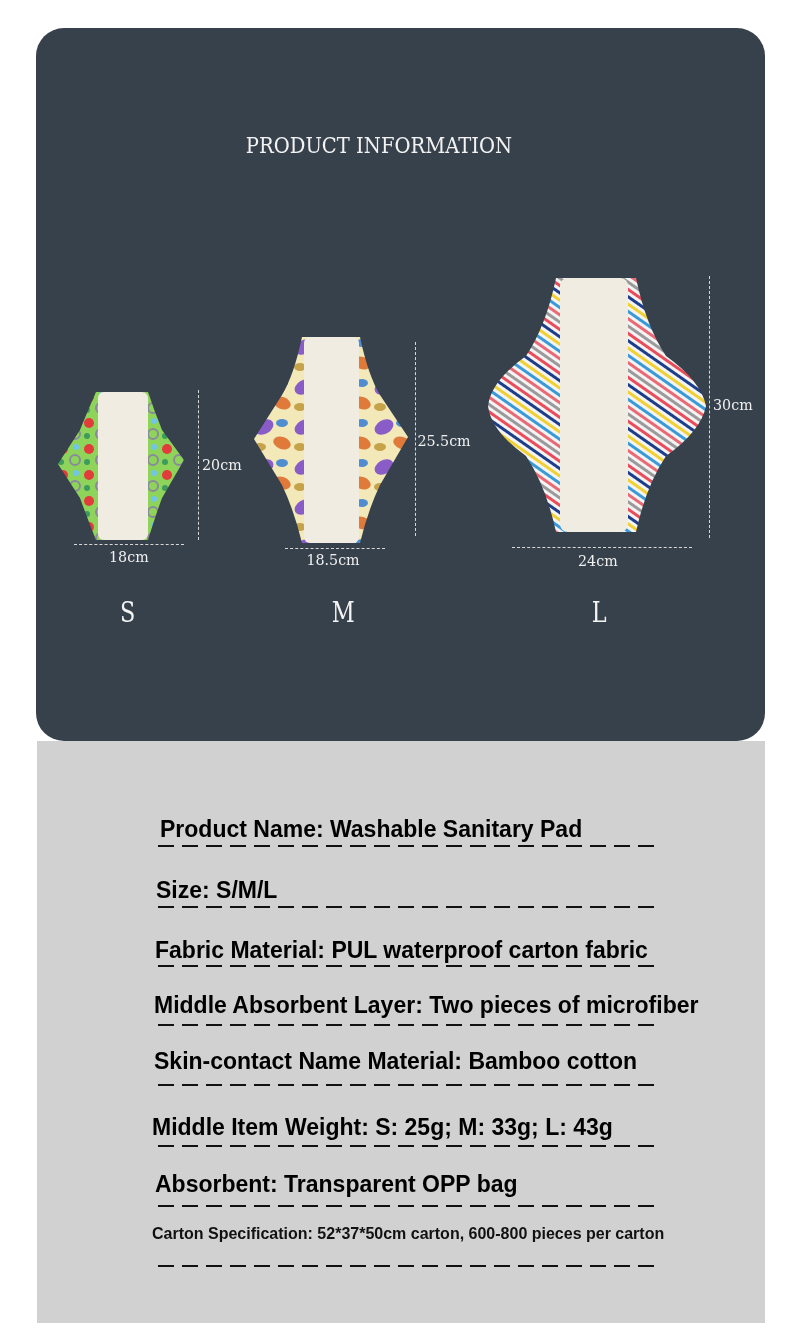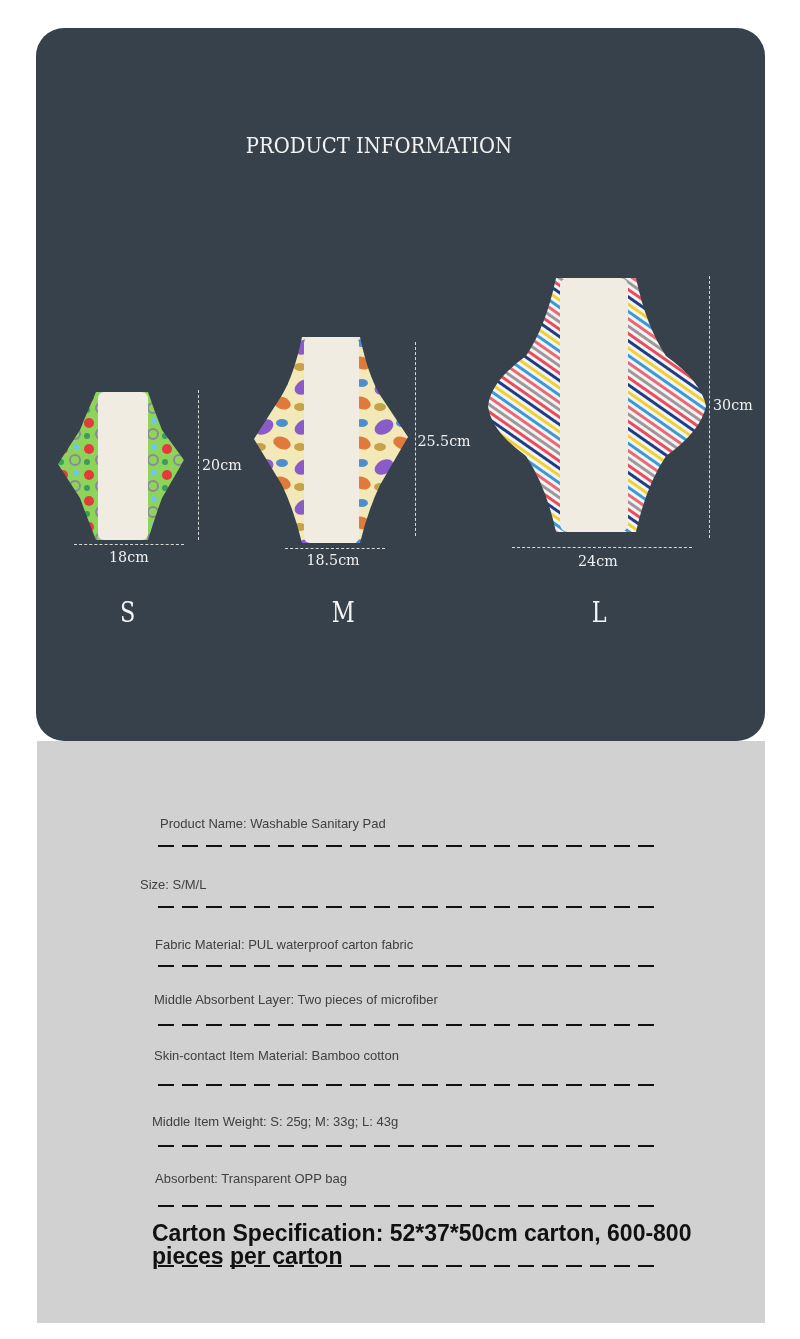"Product Name: Washable Sanitary Pad" .info-text { color: #404040 -> #000000; font-size: 13px -> 23px; font-weight: normal -> bold }
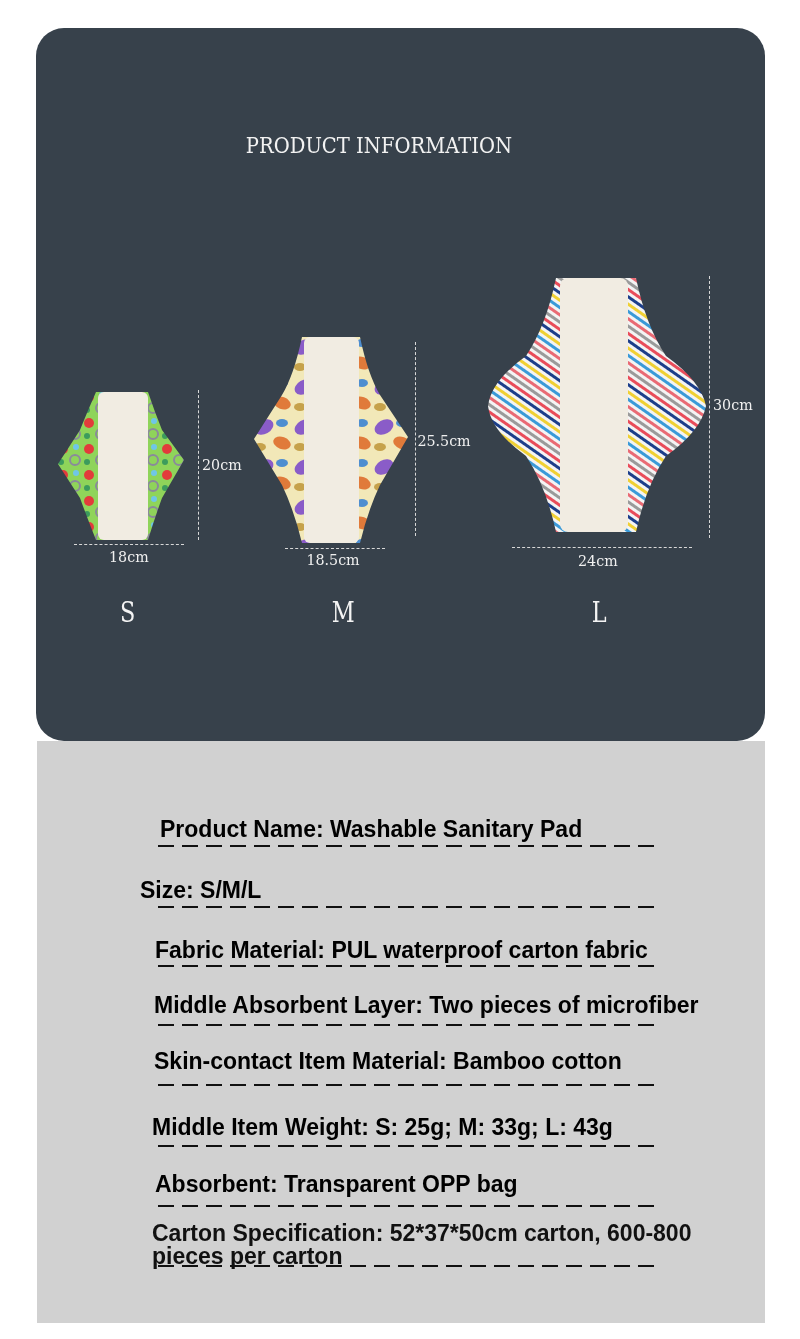"Size: S/M/L" div.info-text { left: 140px -> 156px }
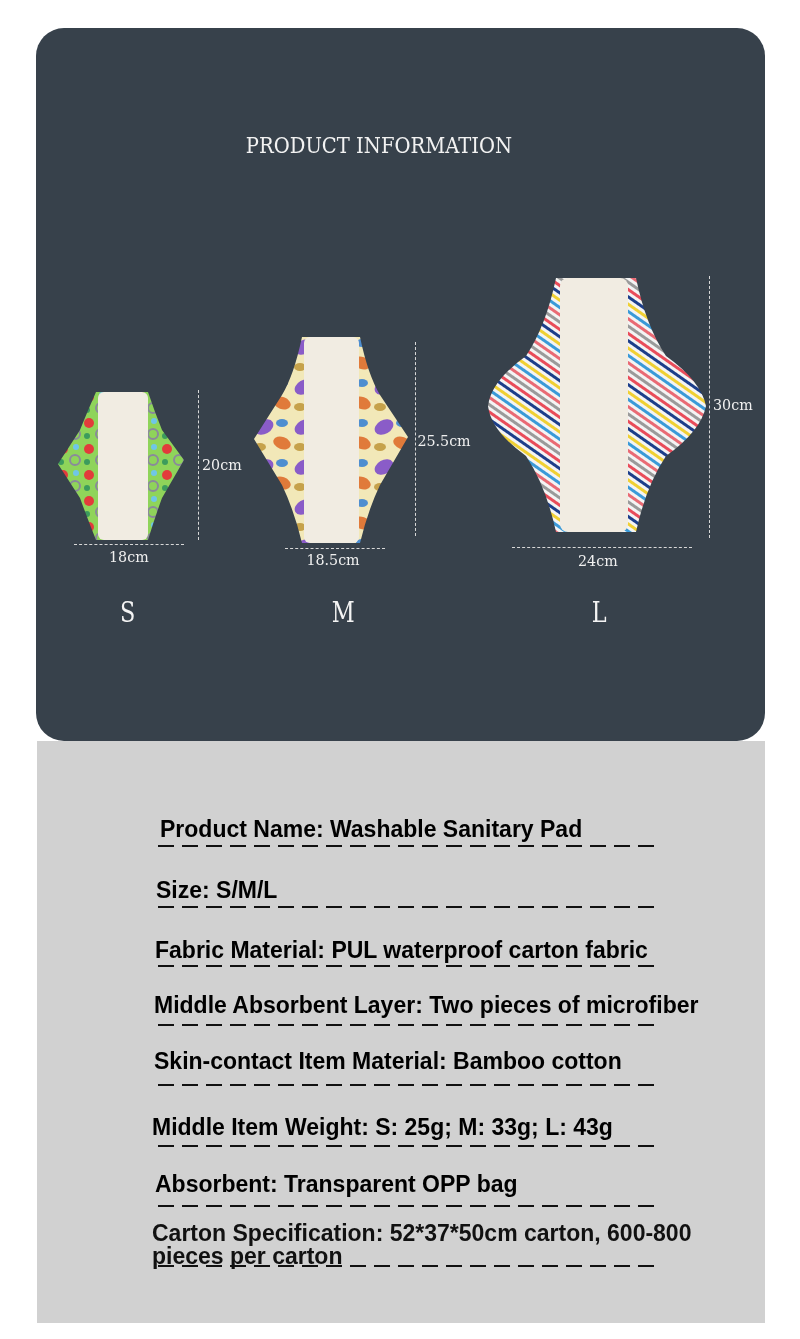"Skin-contact Item Material: Bamboo" div.info-text { text: Item -> Name }
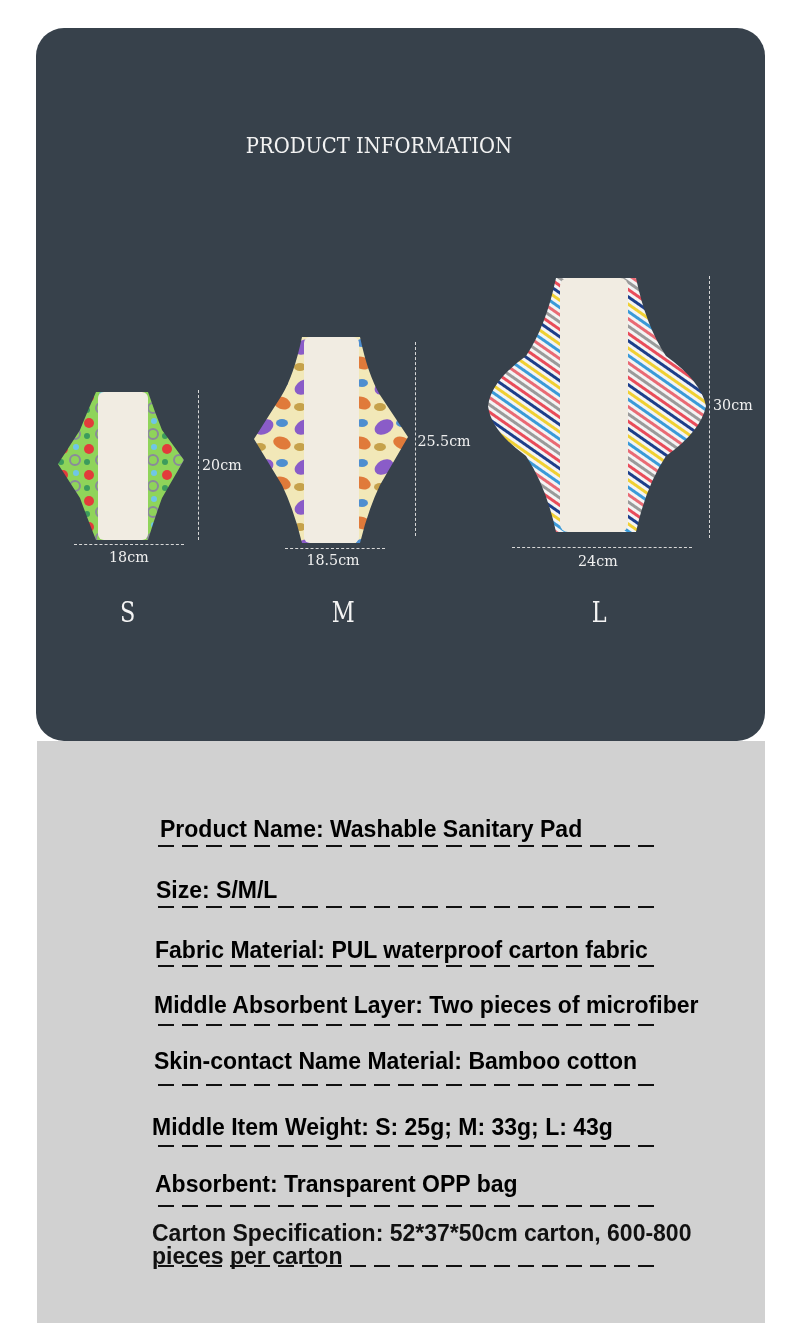"Carton Specification: 52*37*50cm carton," .carton-text { font-size: 23px -> 16px }
